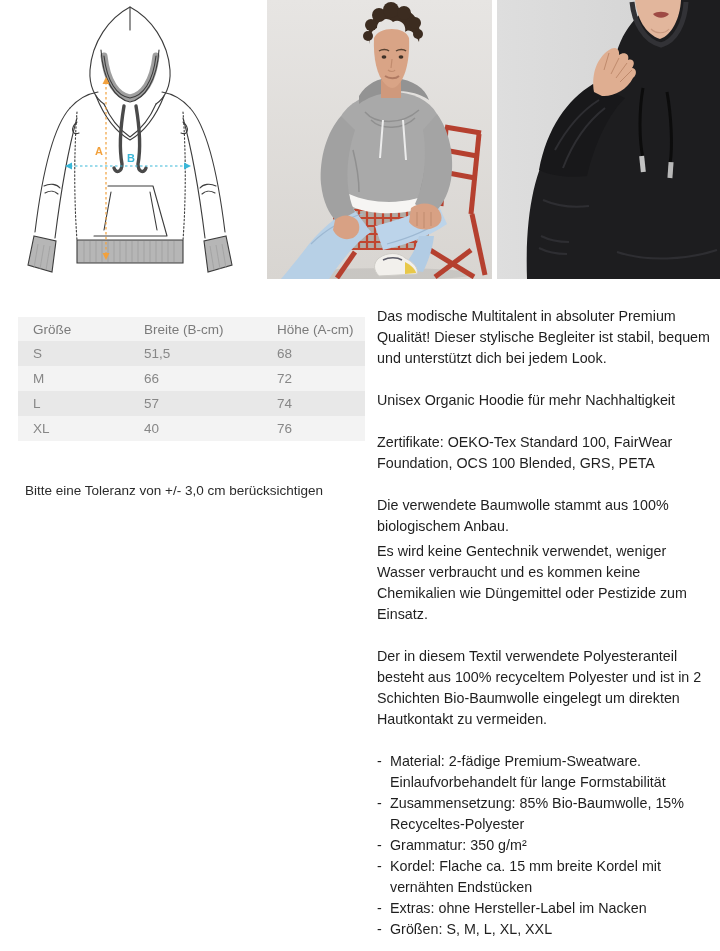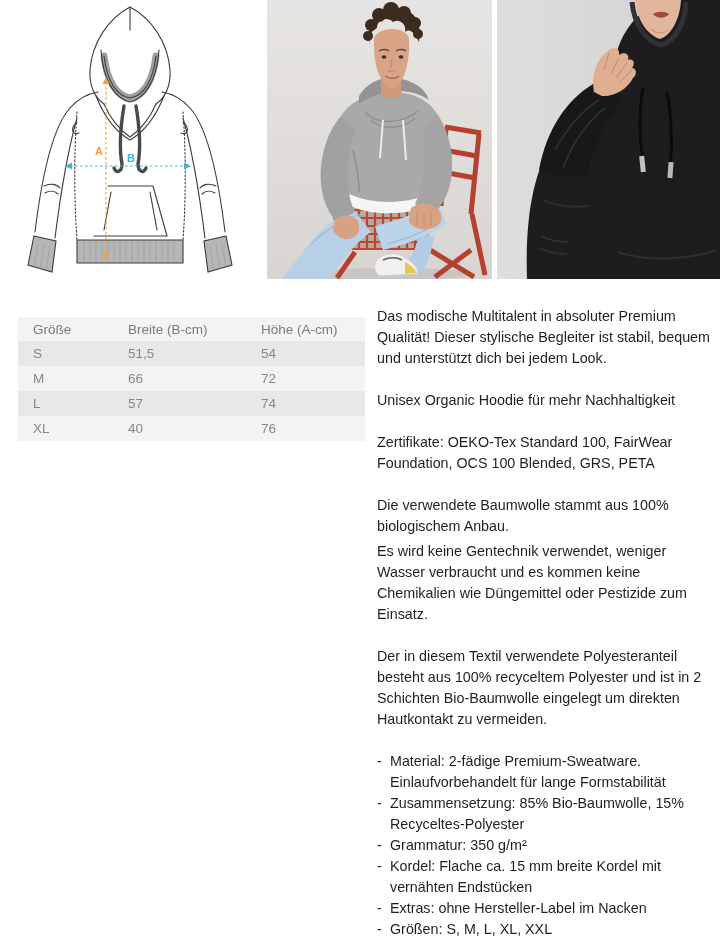"Breite (B-cm)" .tc2 { margin-left: none -> 16px }
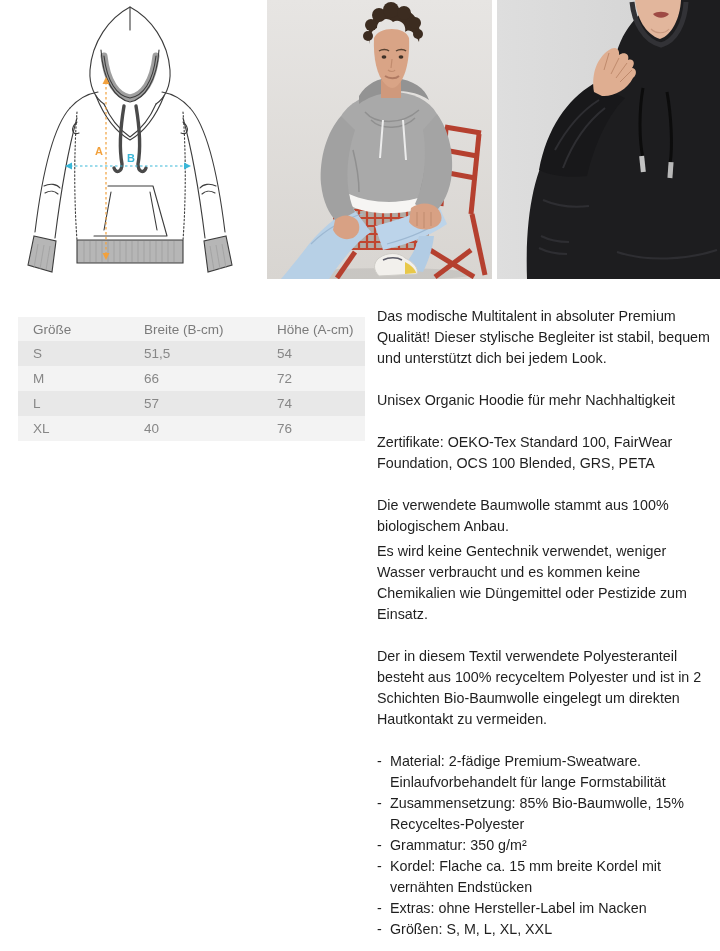"54" div.tc3 { text: 54 -> 68 }
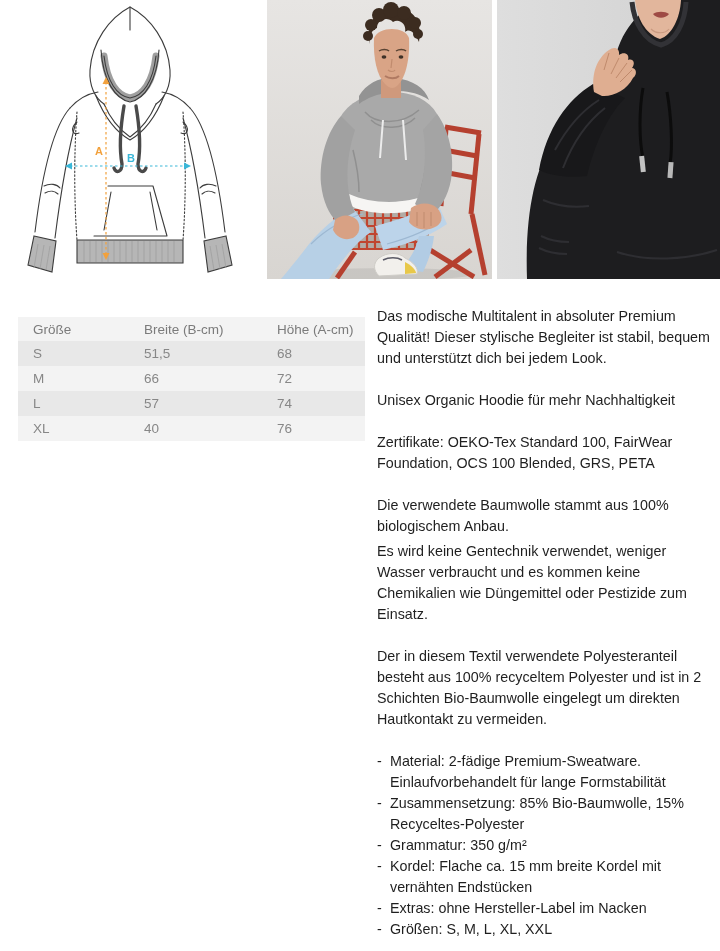"Bitte eine Toleranz von +/-" p.note { html: none -> <p>Bitte eine Toleranz von +/- 3,0 cm berücksichtigen</p> }
